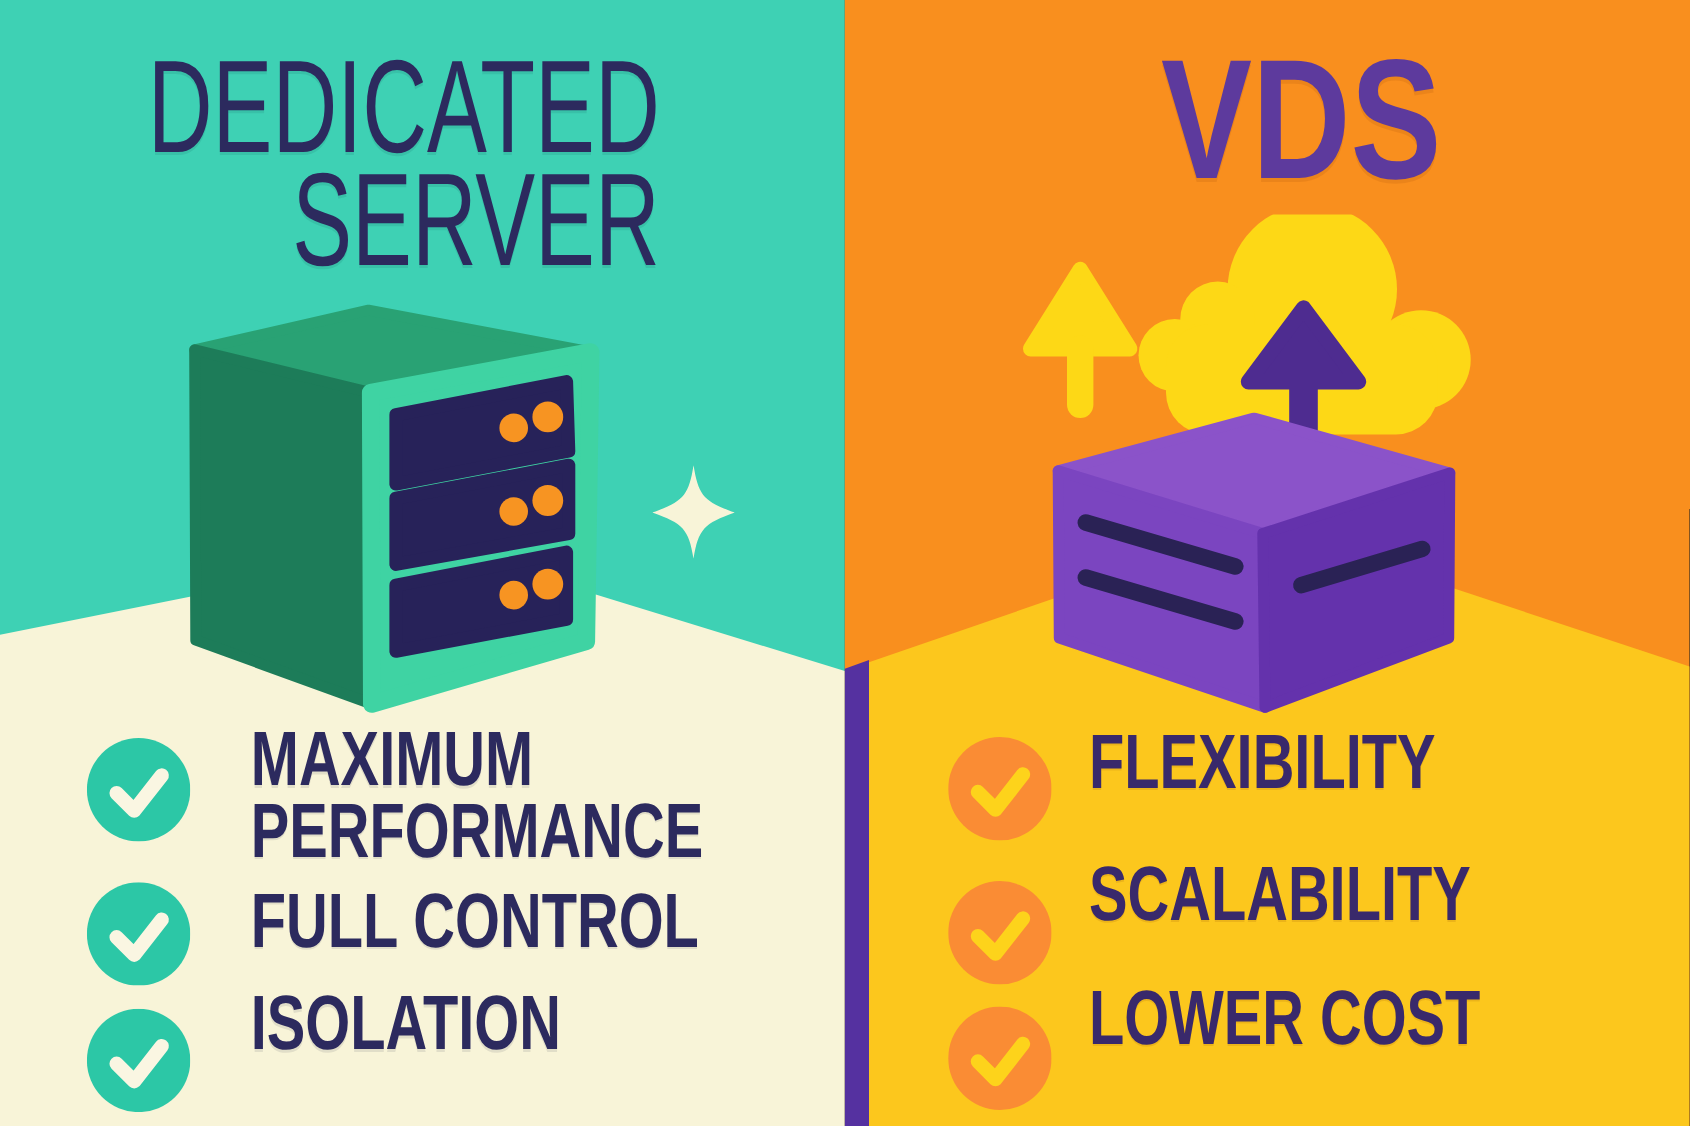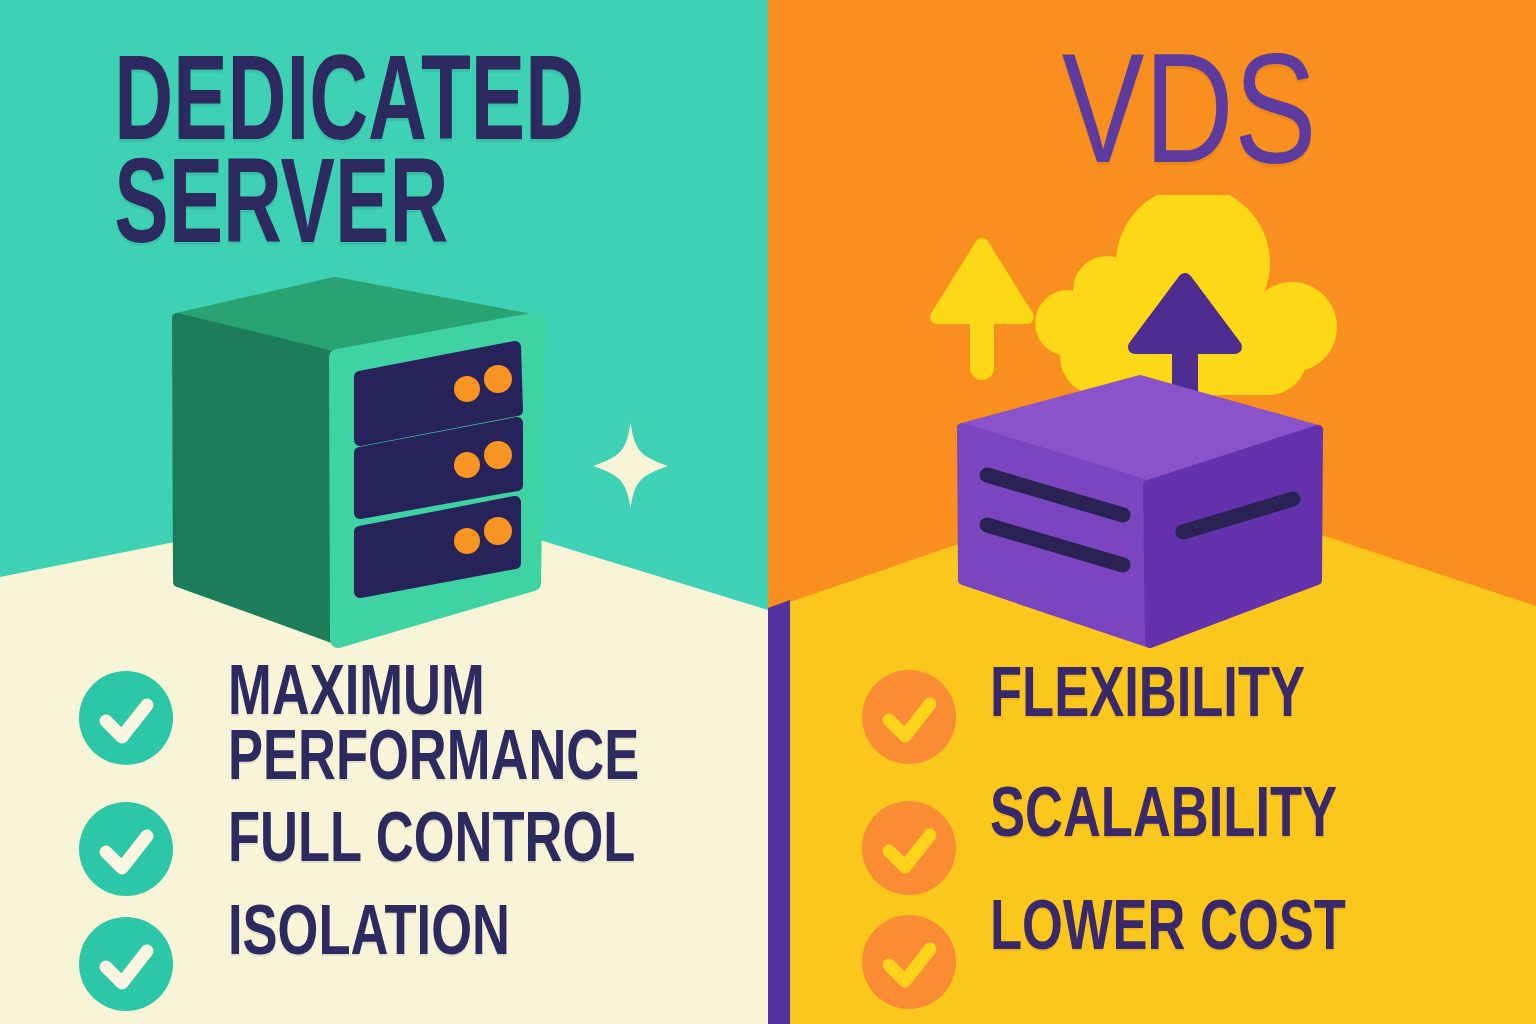"DEDICATED" .left-title { font-weight: bold -> normal; text-align: left -> right }
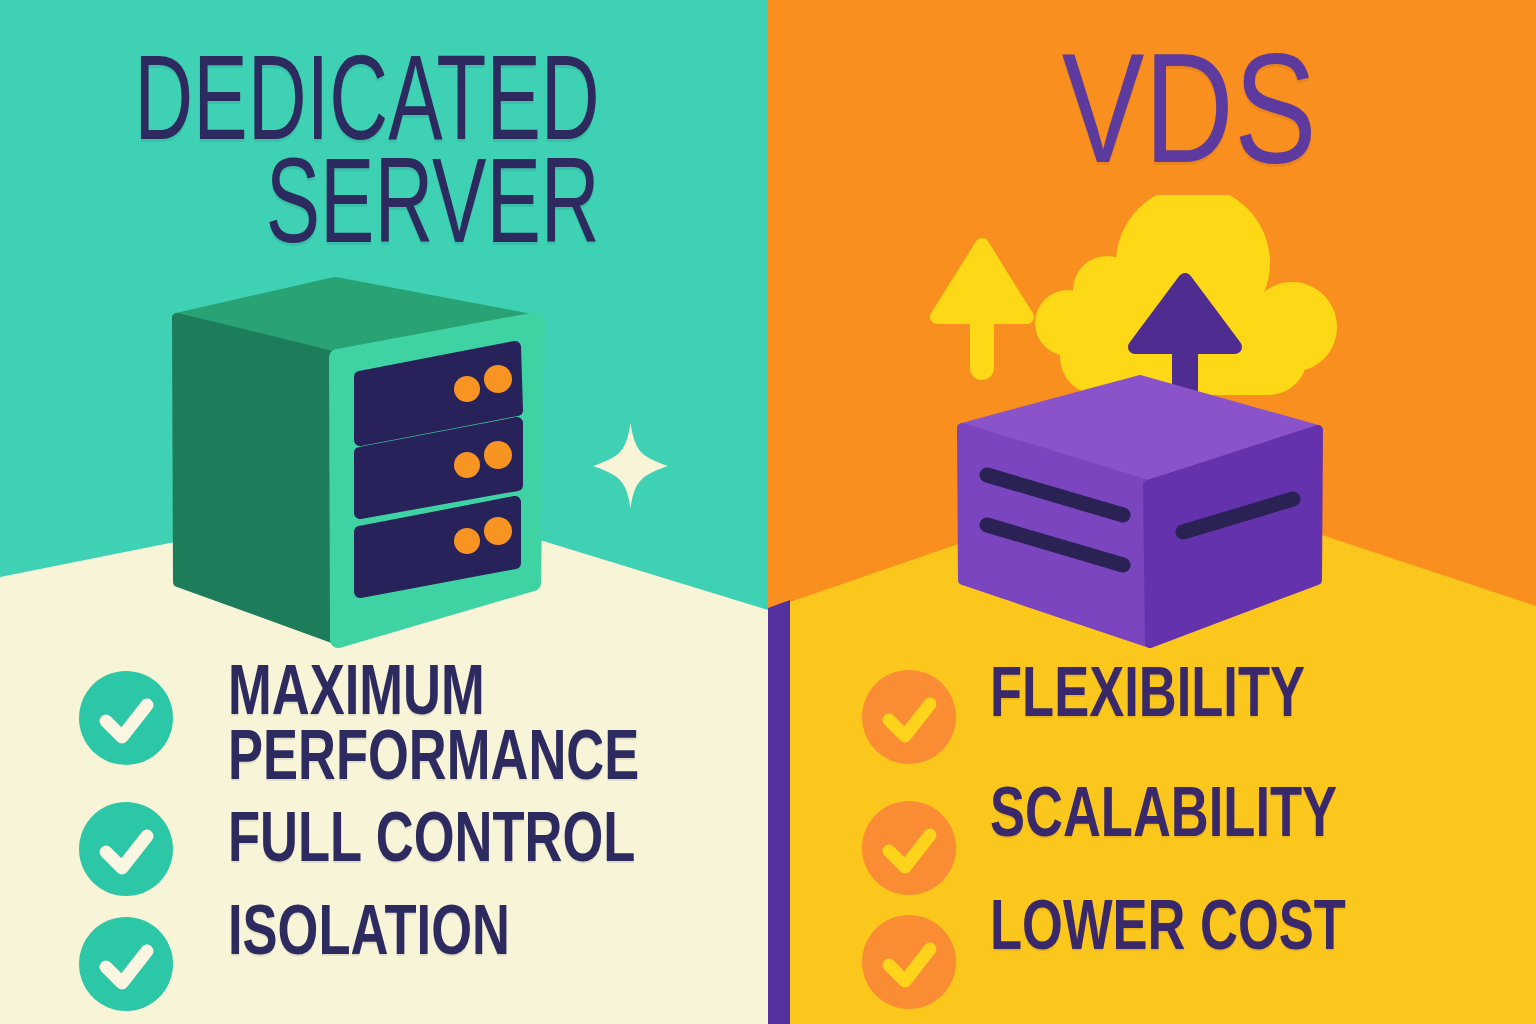"VDS" .right-title { font-weight: normal -> bold; text-align: right -> center }
